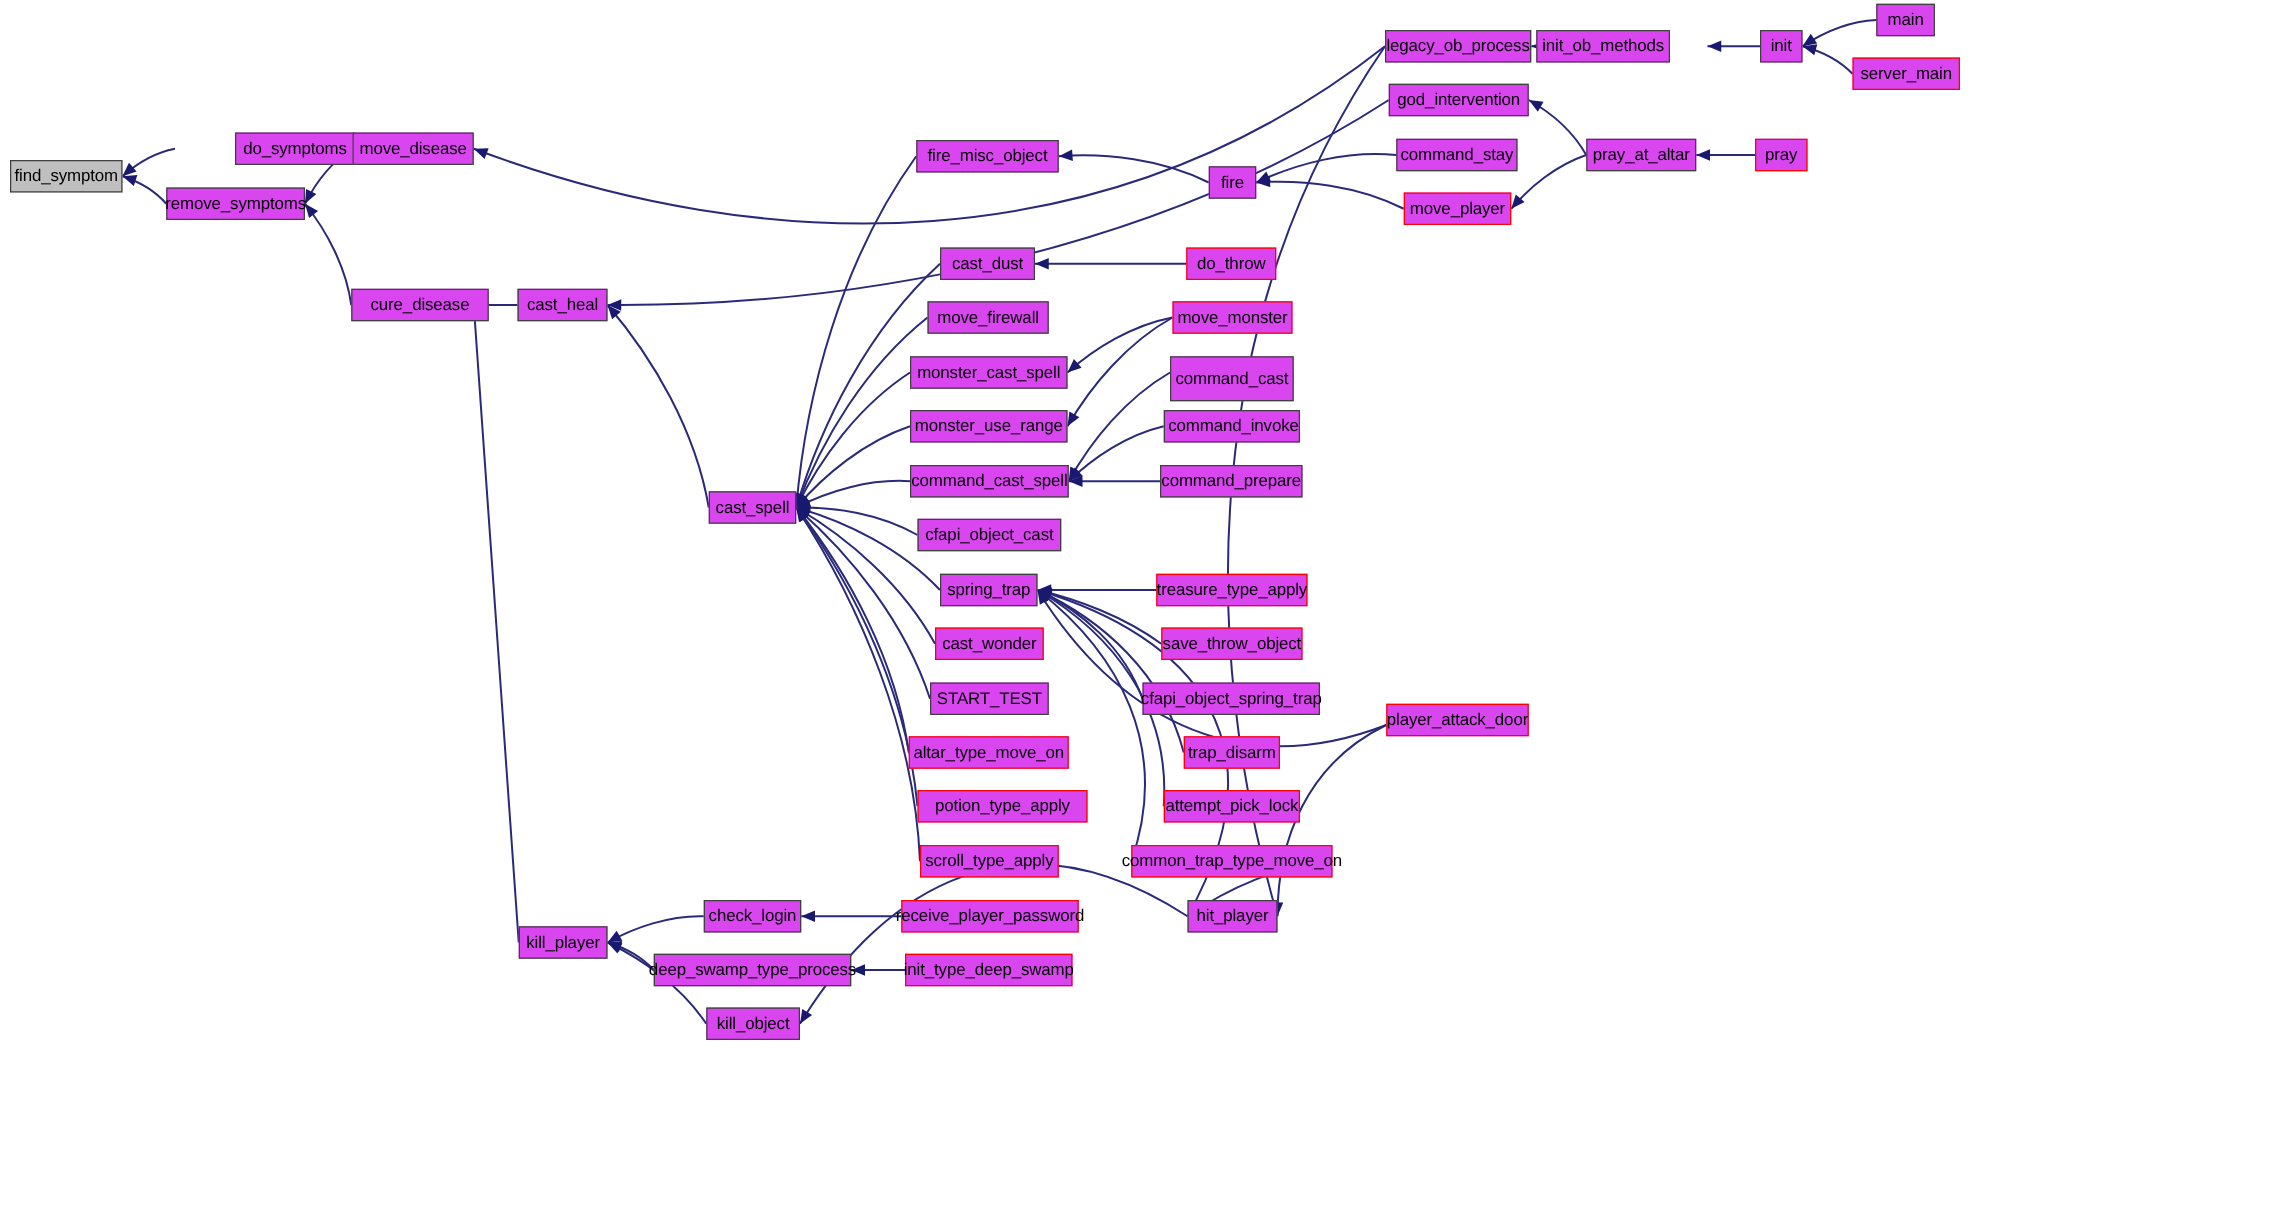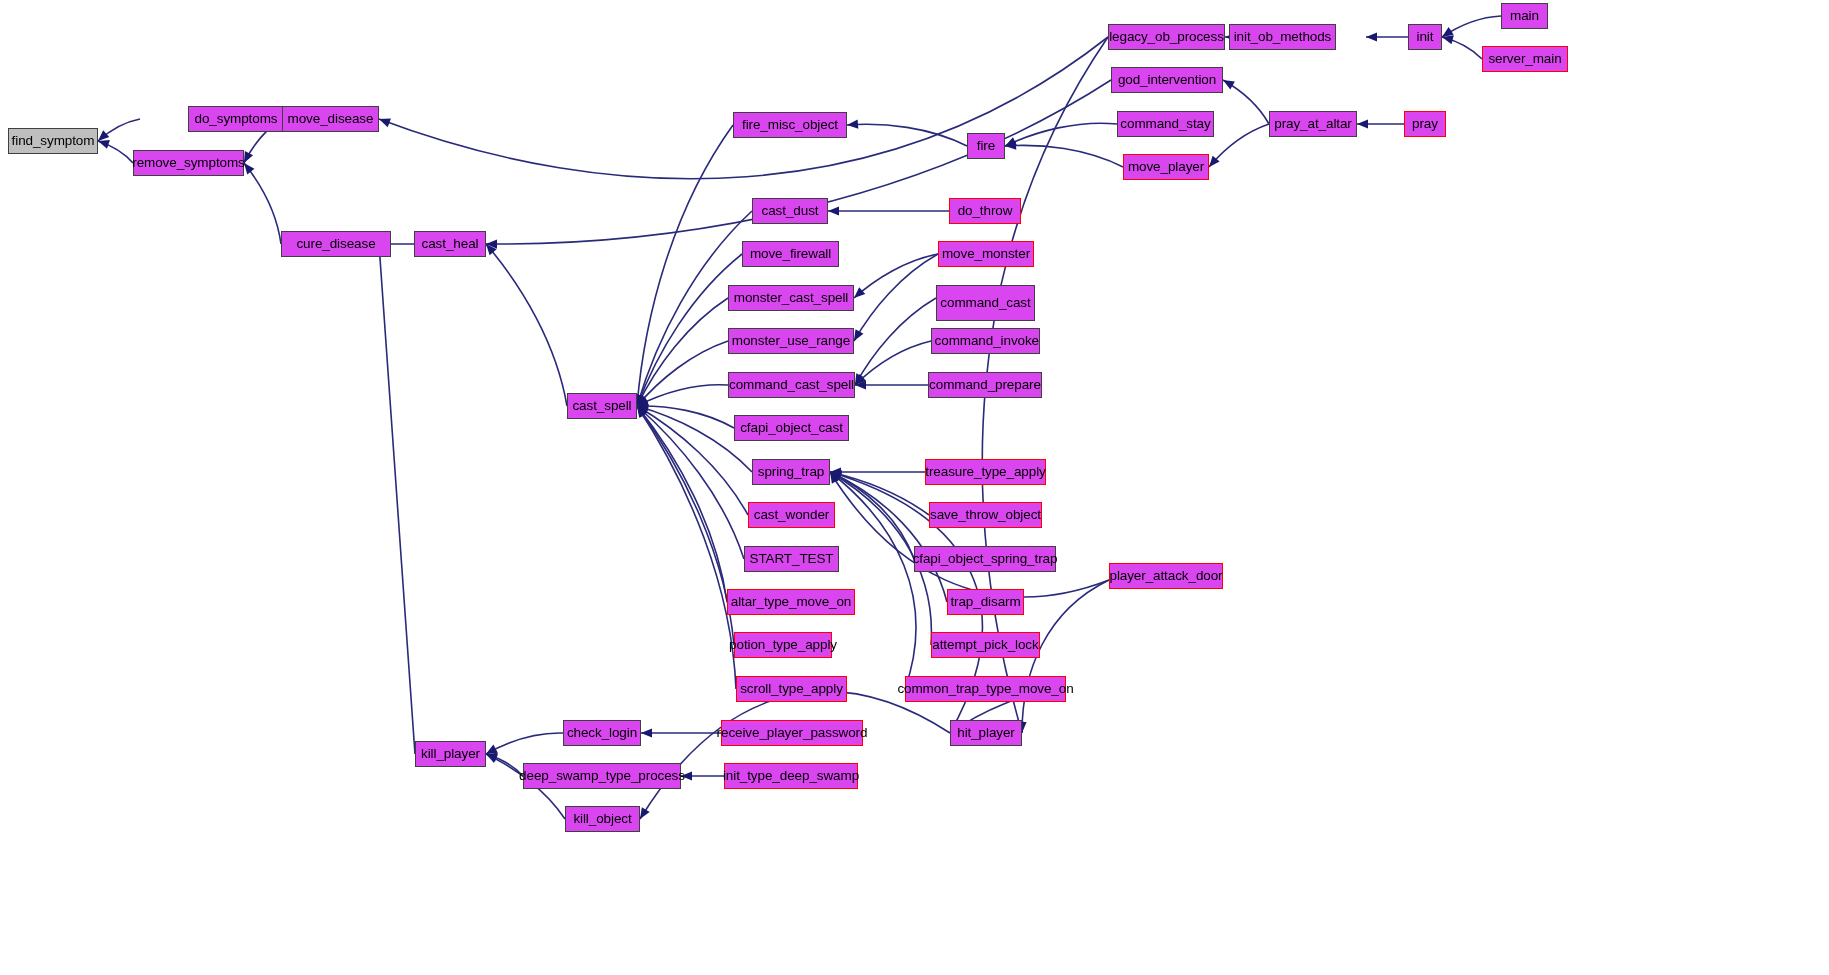"potion_type_apply" div.gnode { width: 98px -> 136px }
